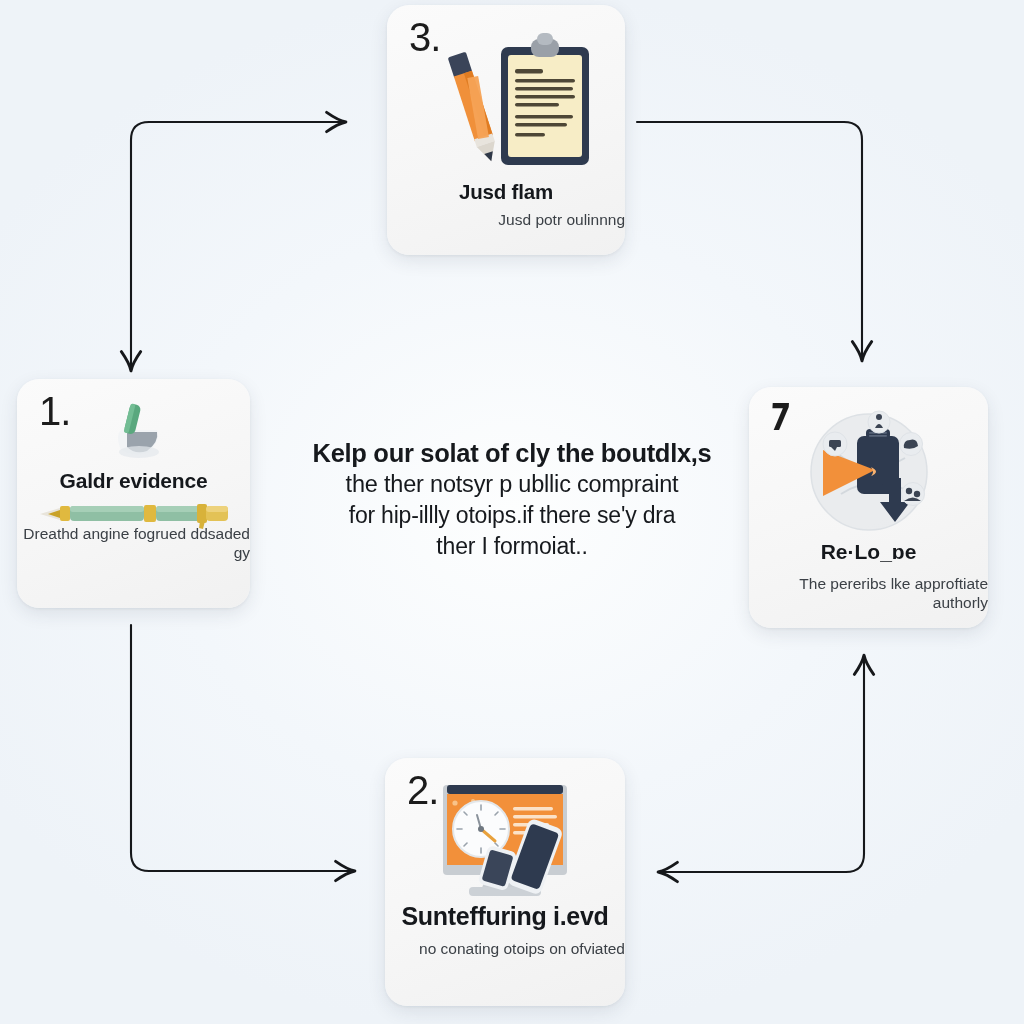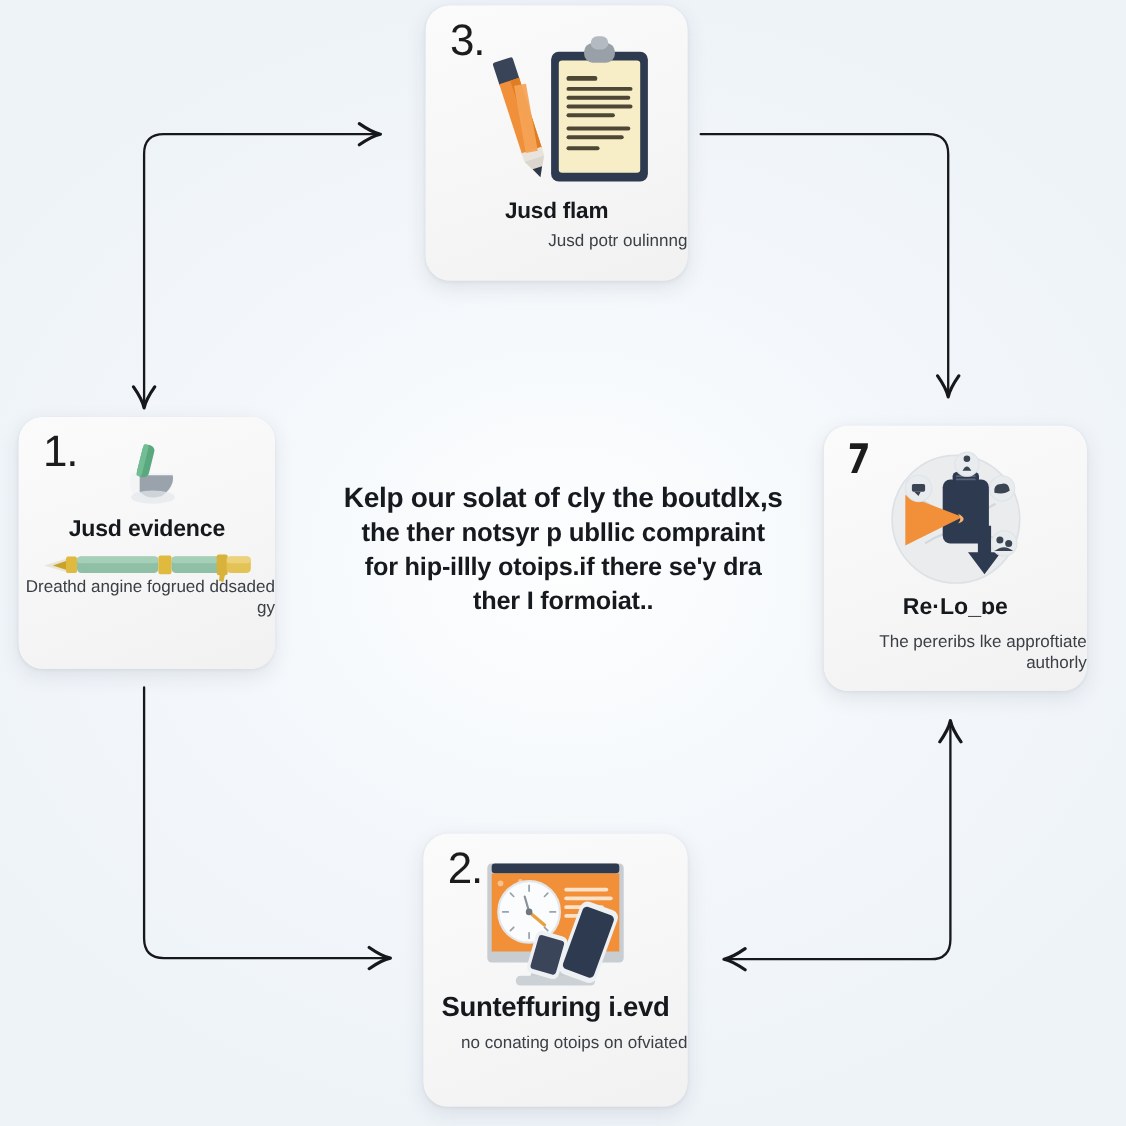"Jusd evidence" div.card-title { text: Jusd -> Galdr }
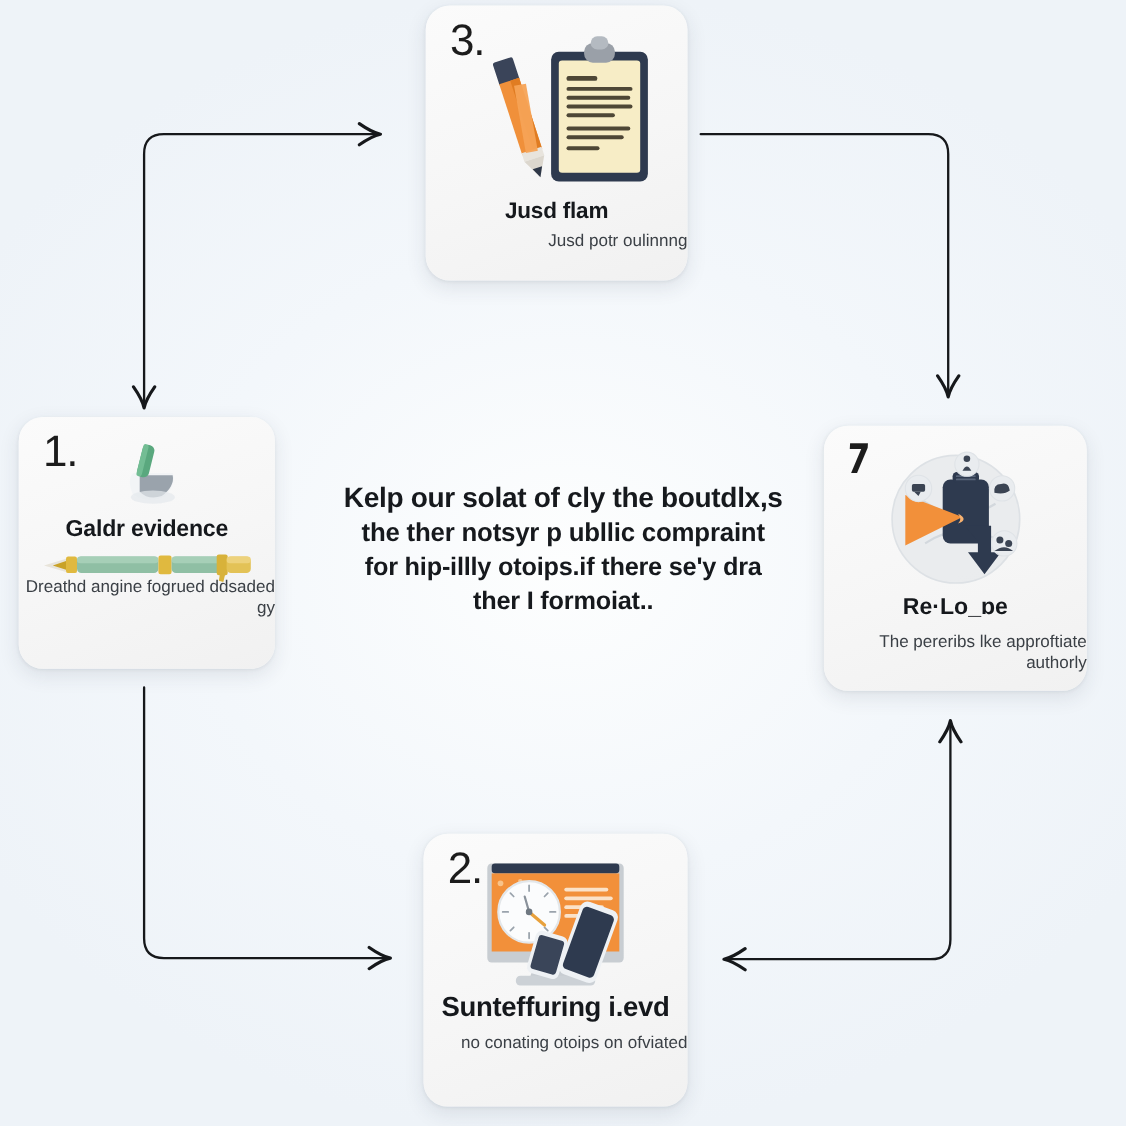"the ther notsyr p ubllic" #center-text .line { font-weight: 700 -> 400 }
